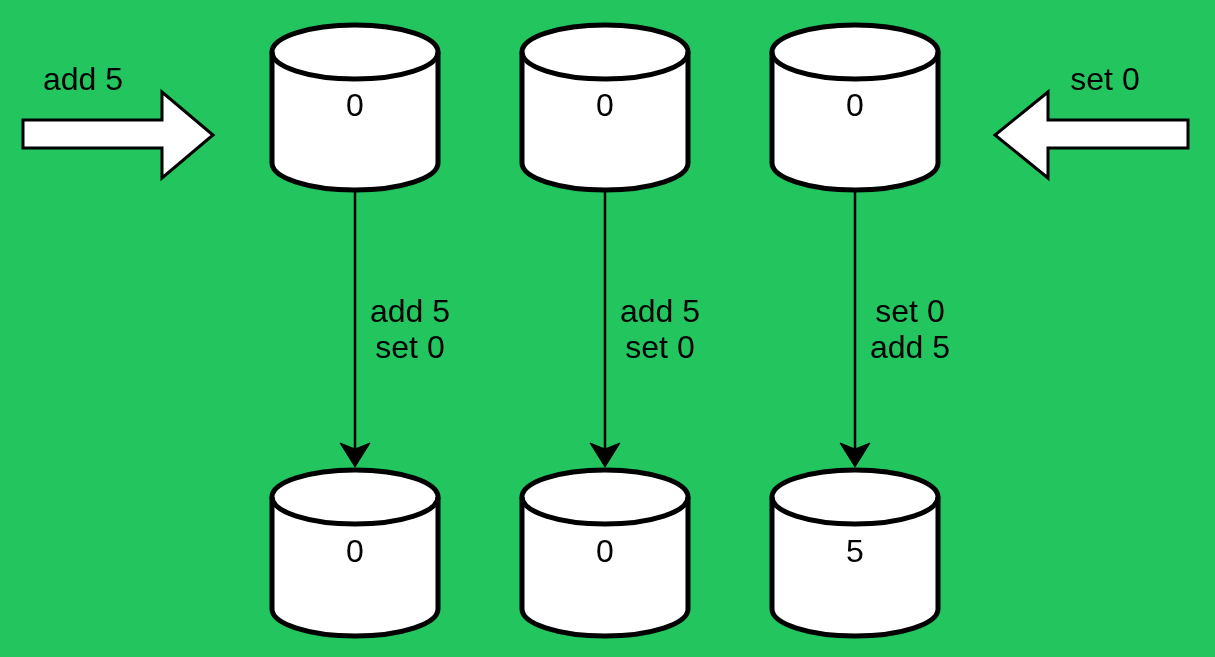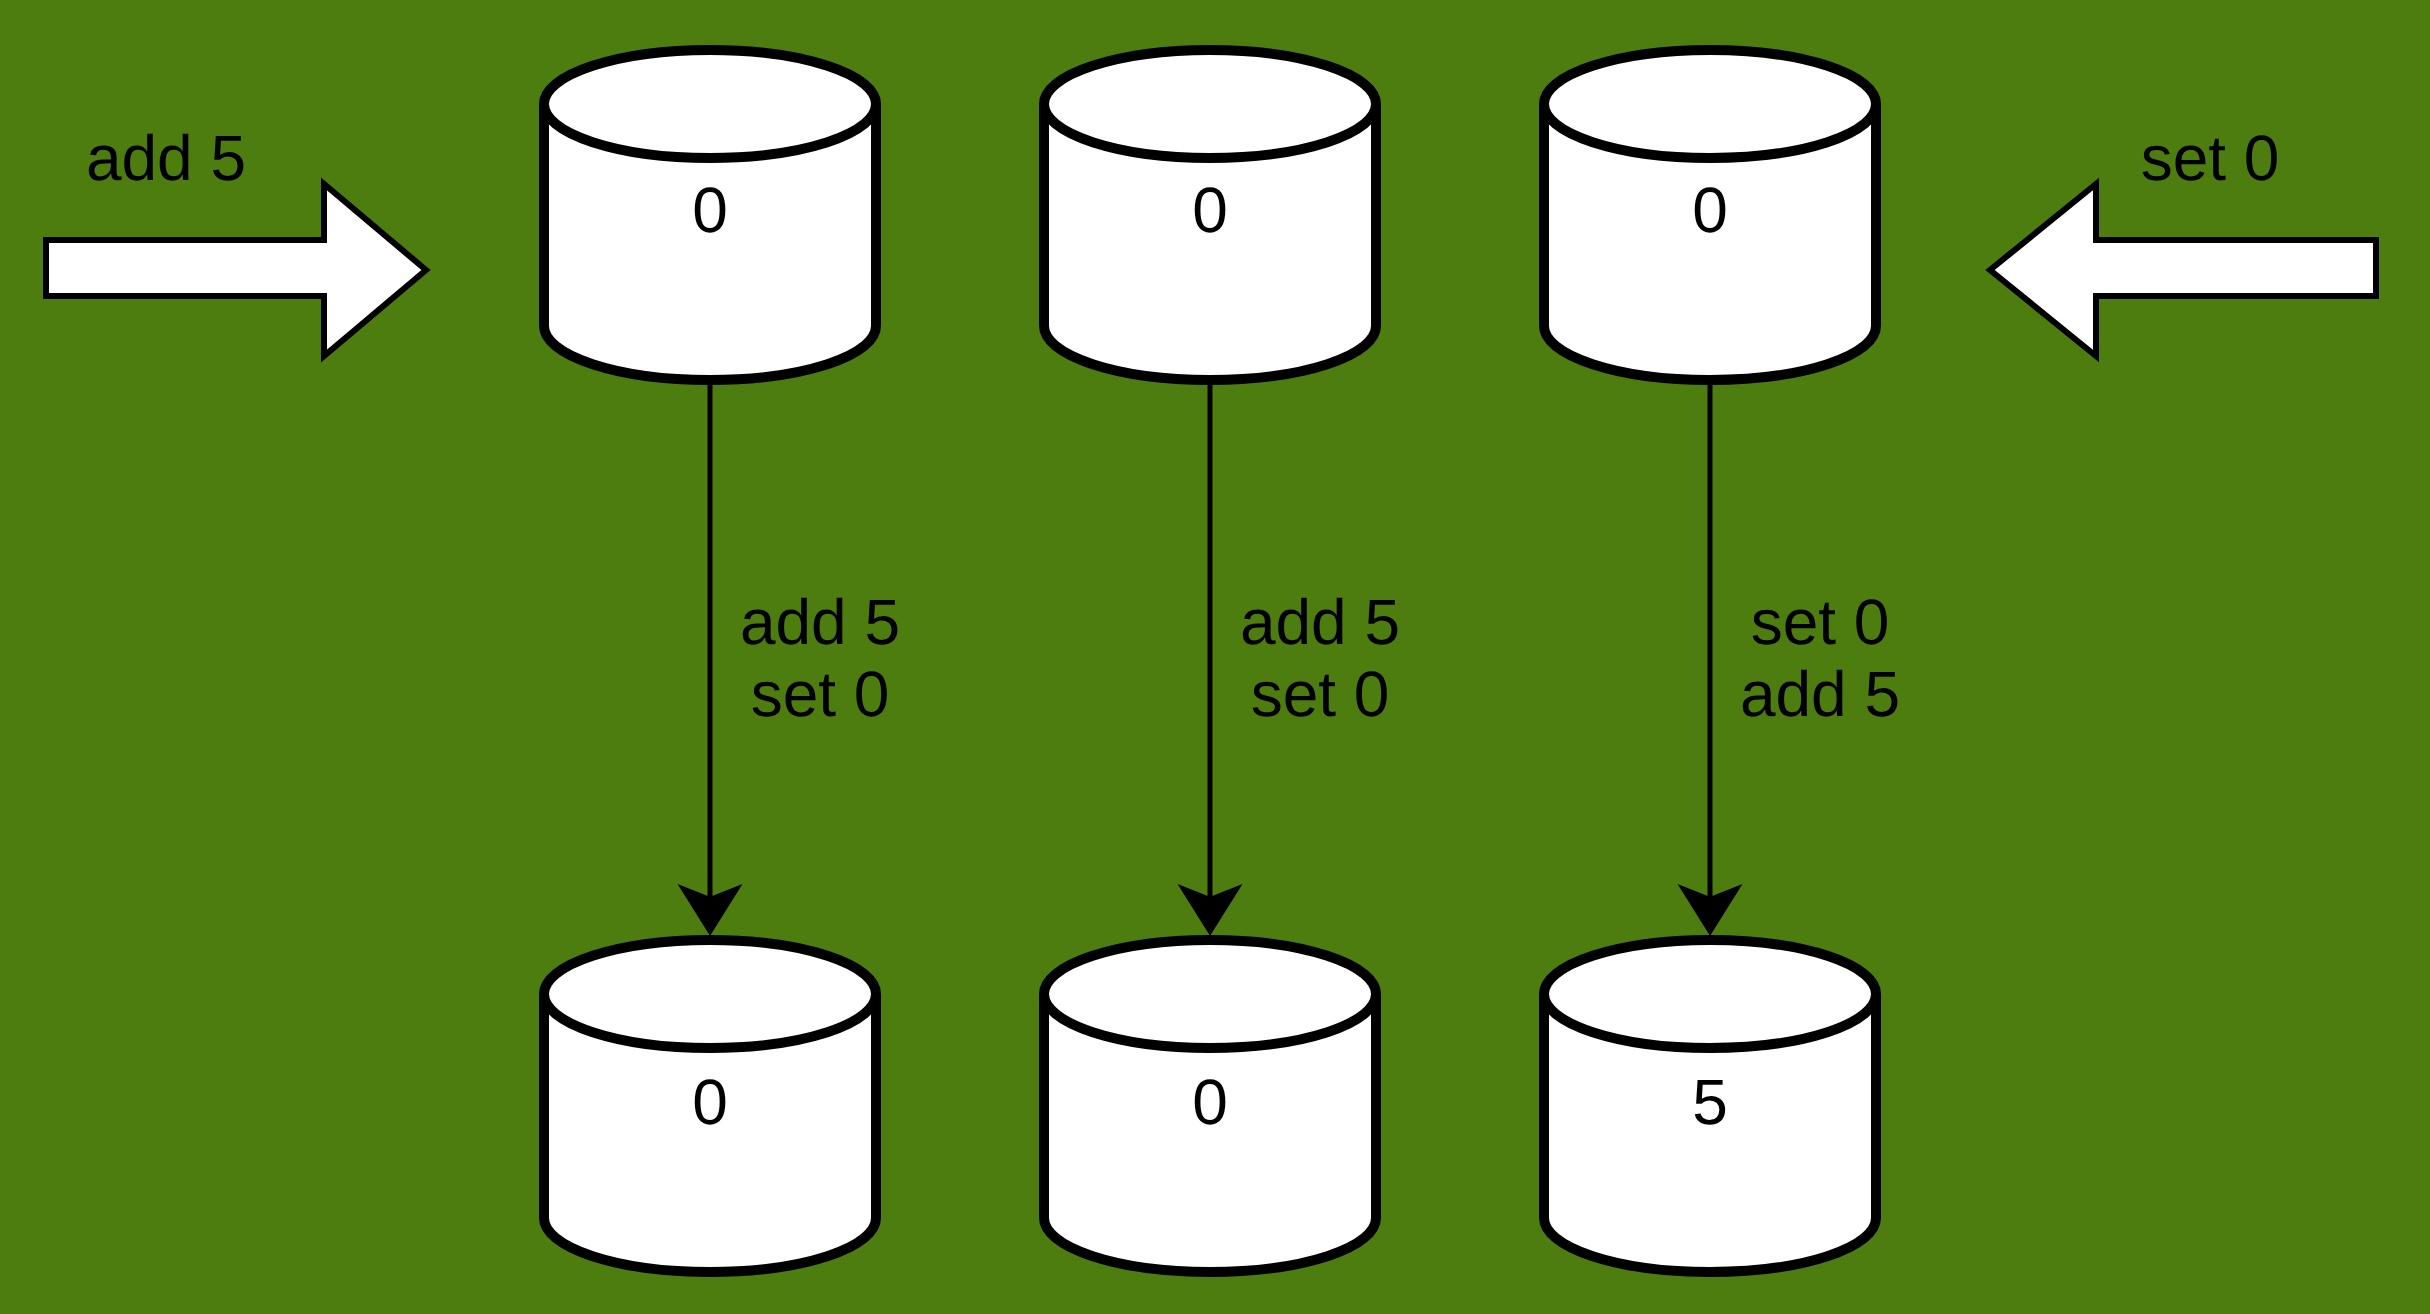"add 5" .stage { background: #4d7c0f -> #22c55e }
